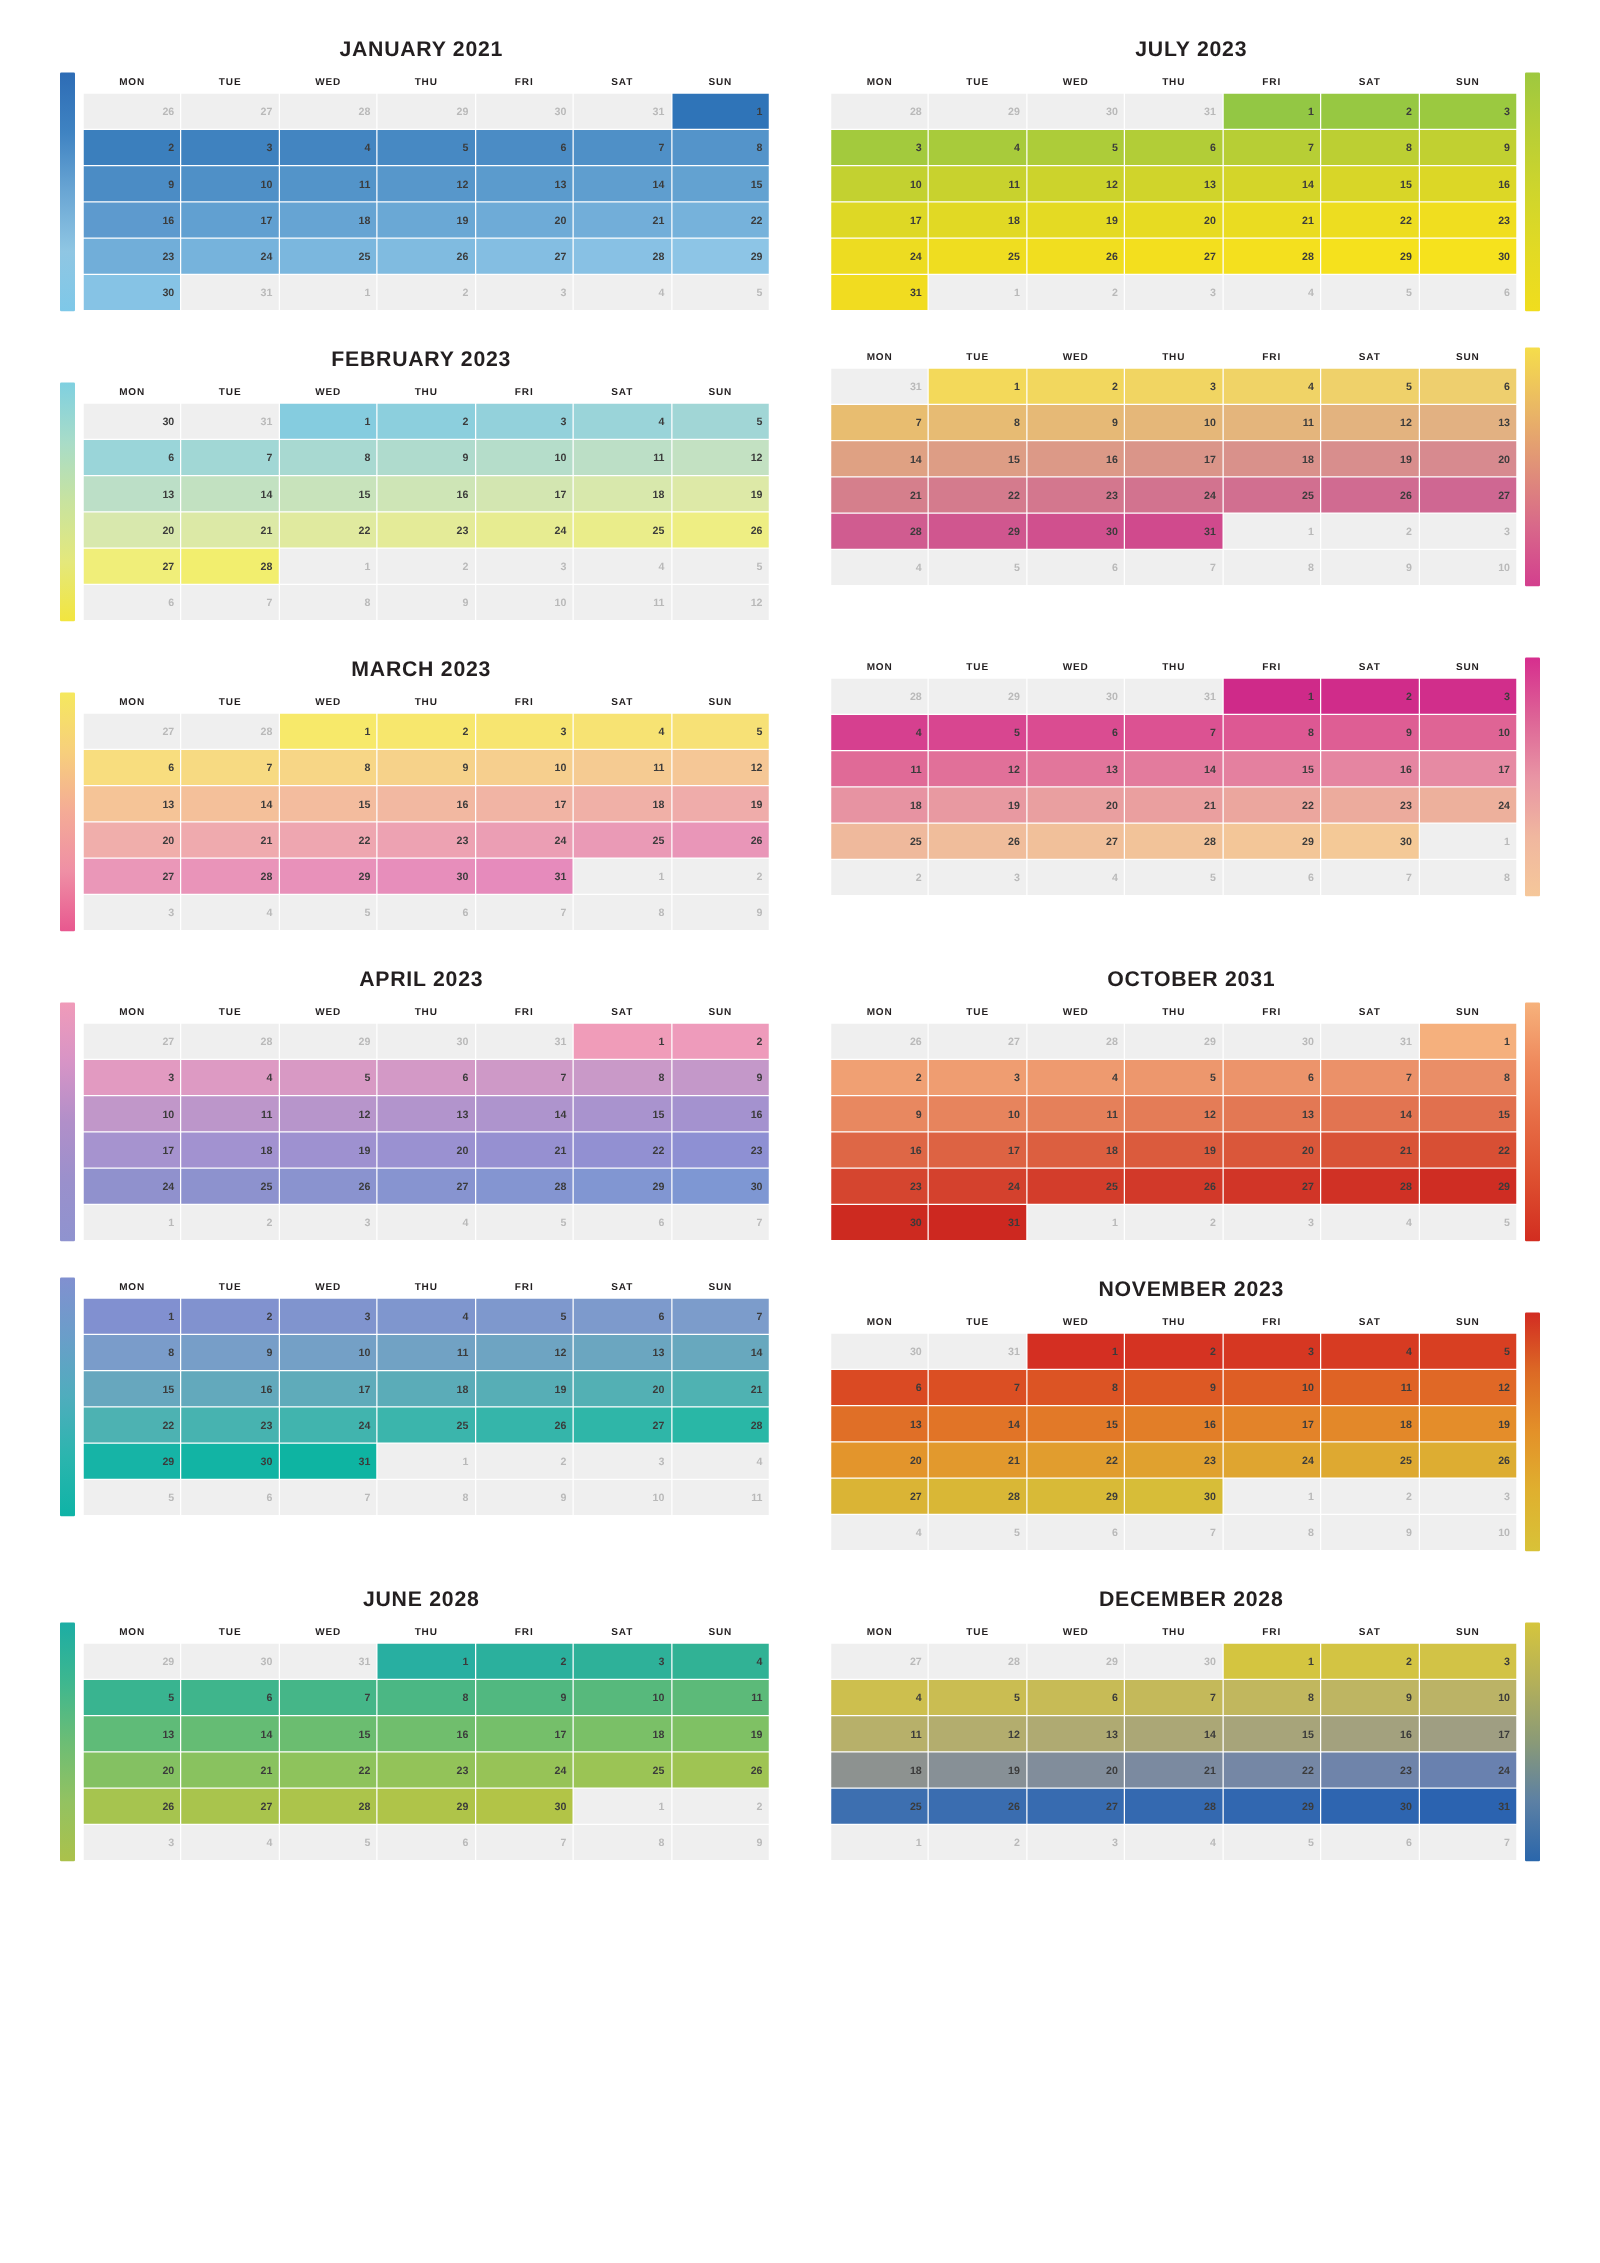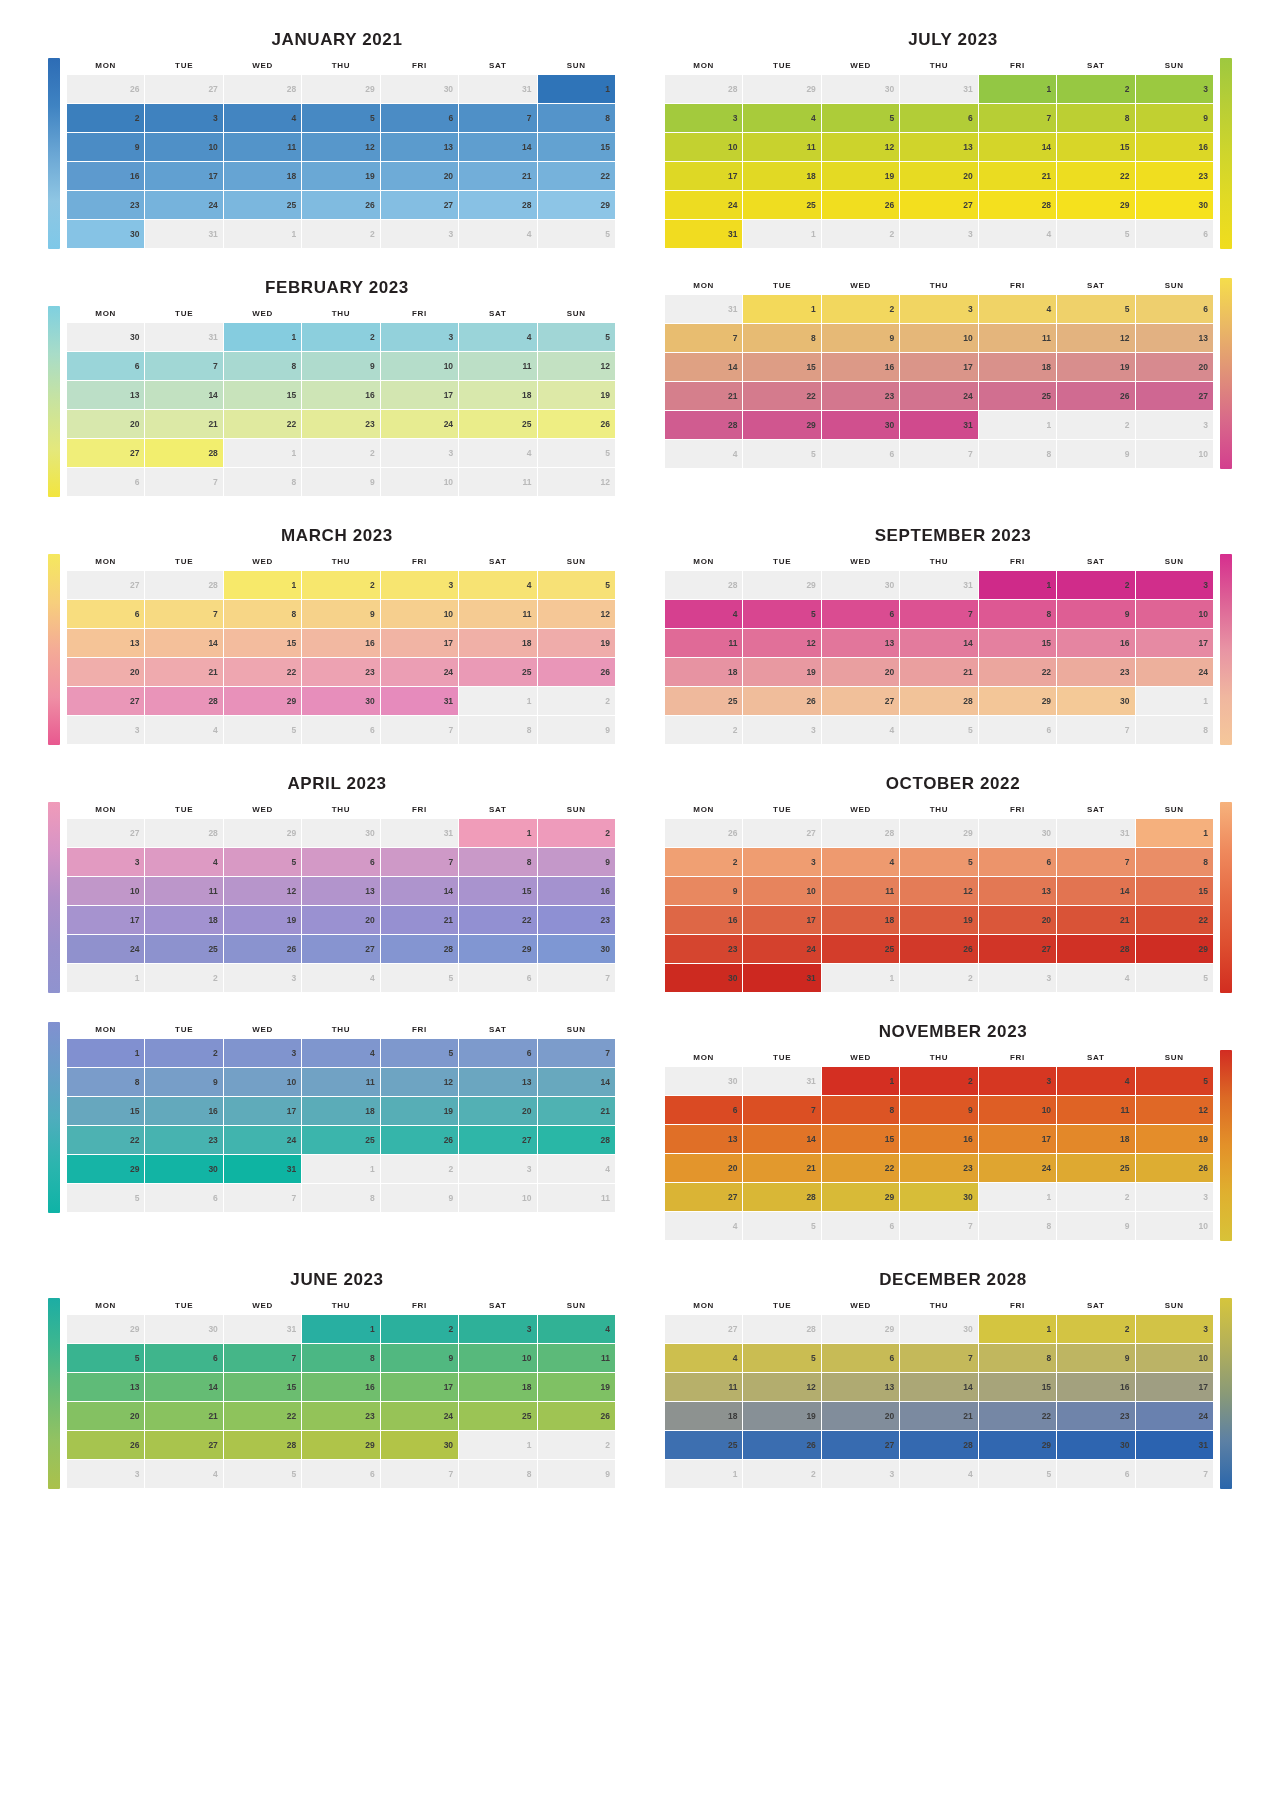"SEPTEMBER 2023" div.month-title { html: <div>SEPTEMBER 2023</div> -> none }
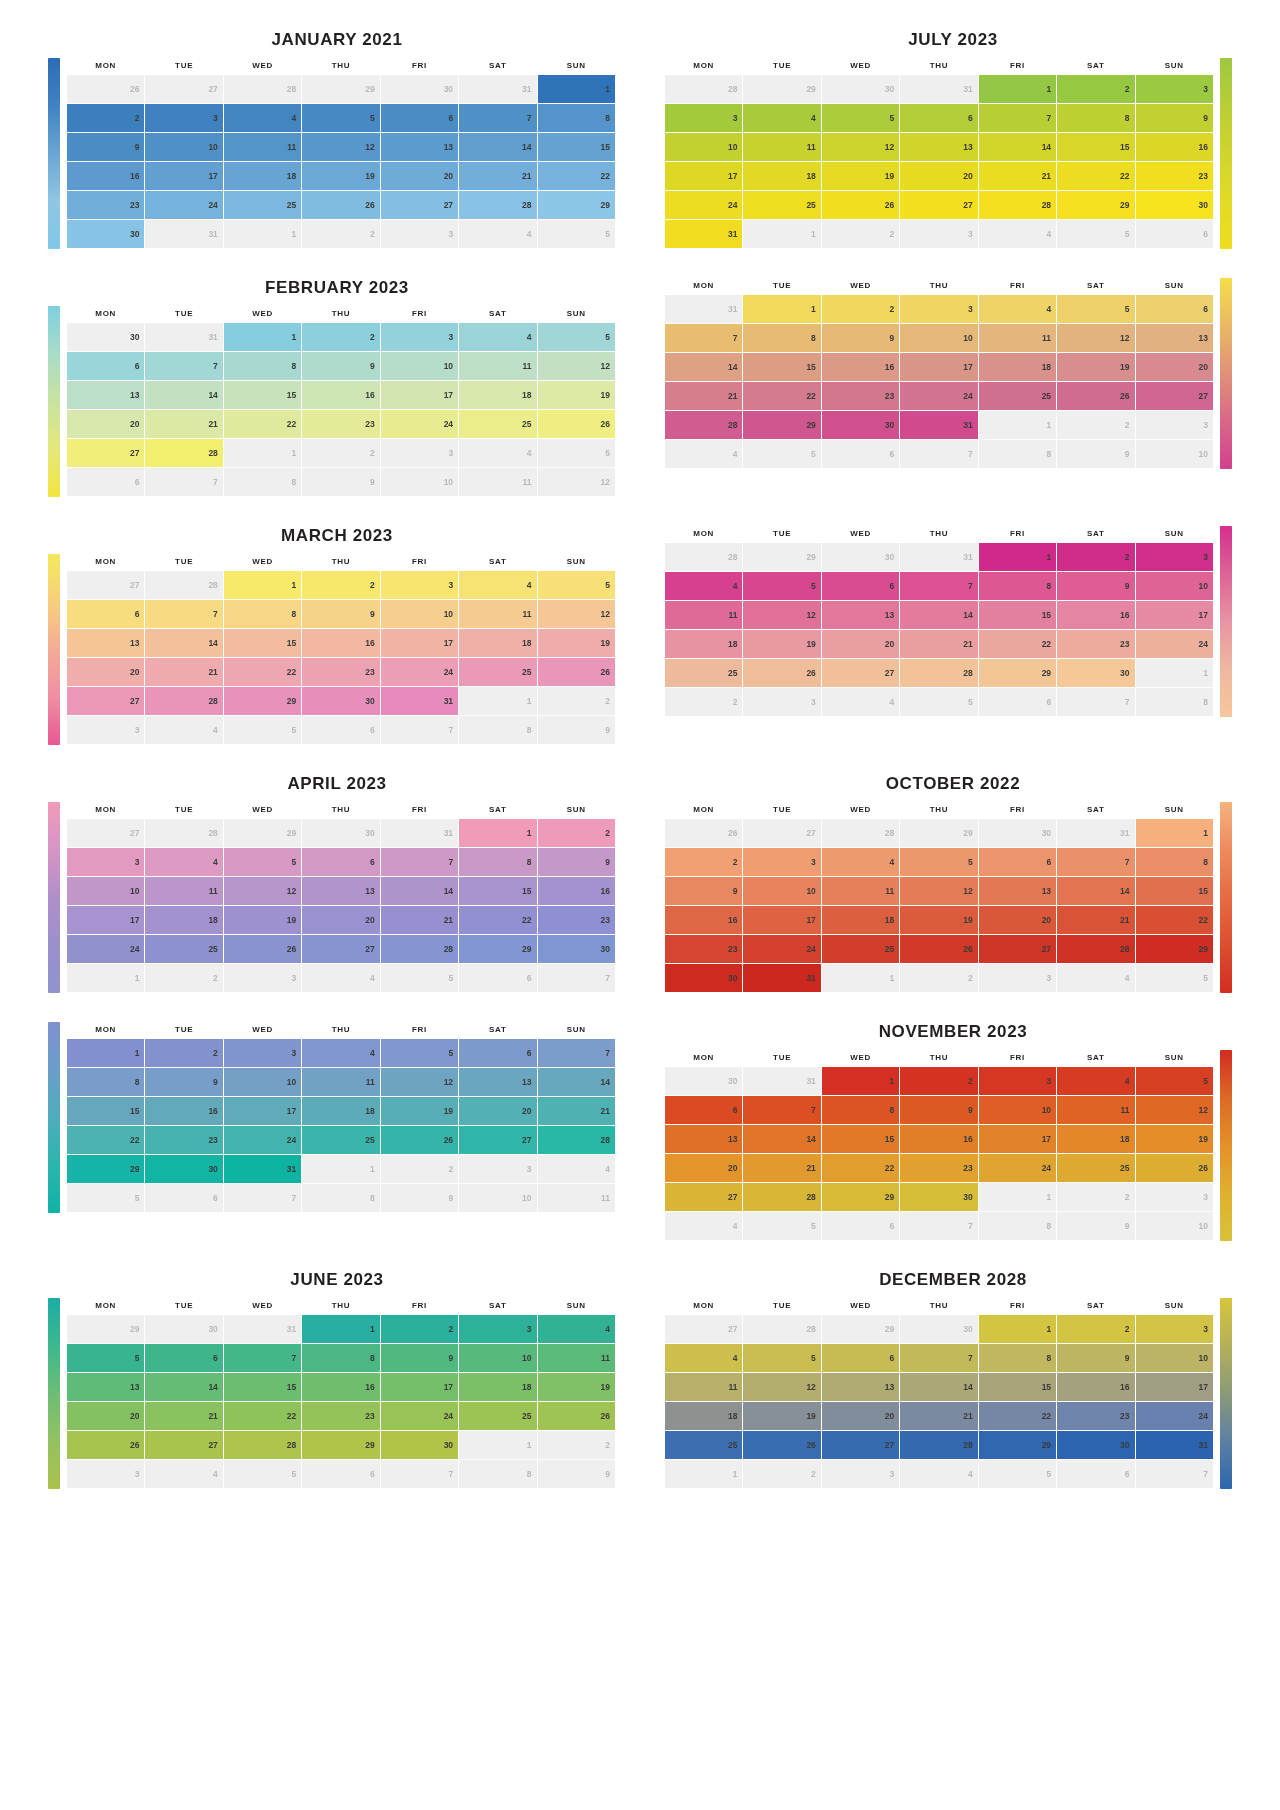"OCTOBER 2022" div.month-title { text: 2022 -> 2031 }
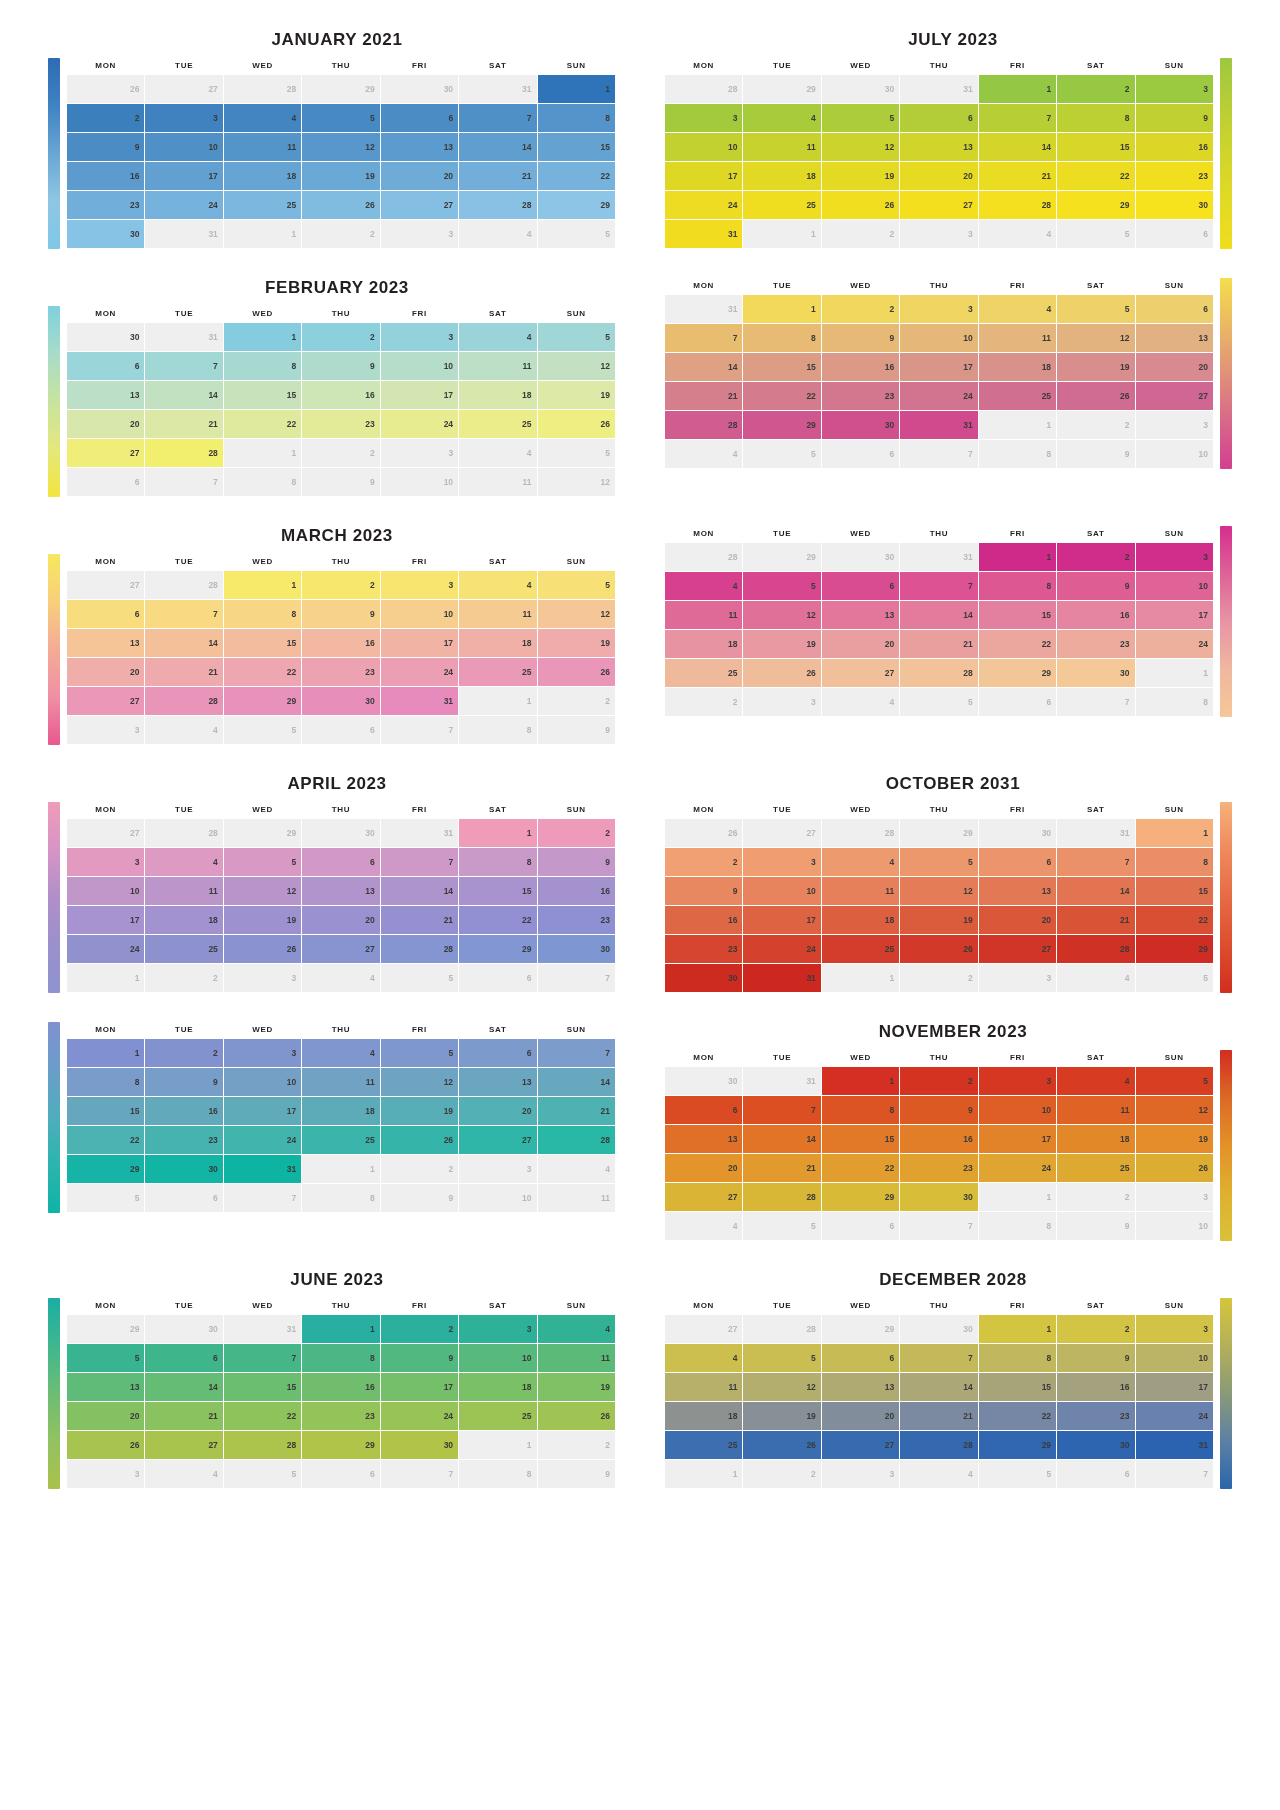"JUNE 2023" div.month-title { text: 2023 -> 2028 }
